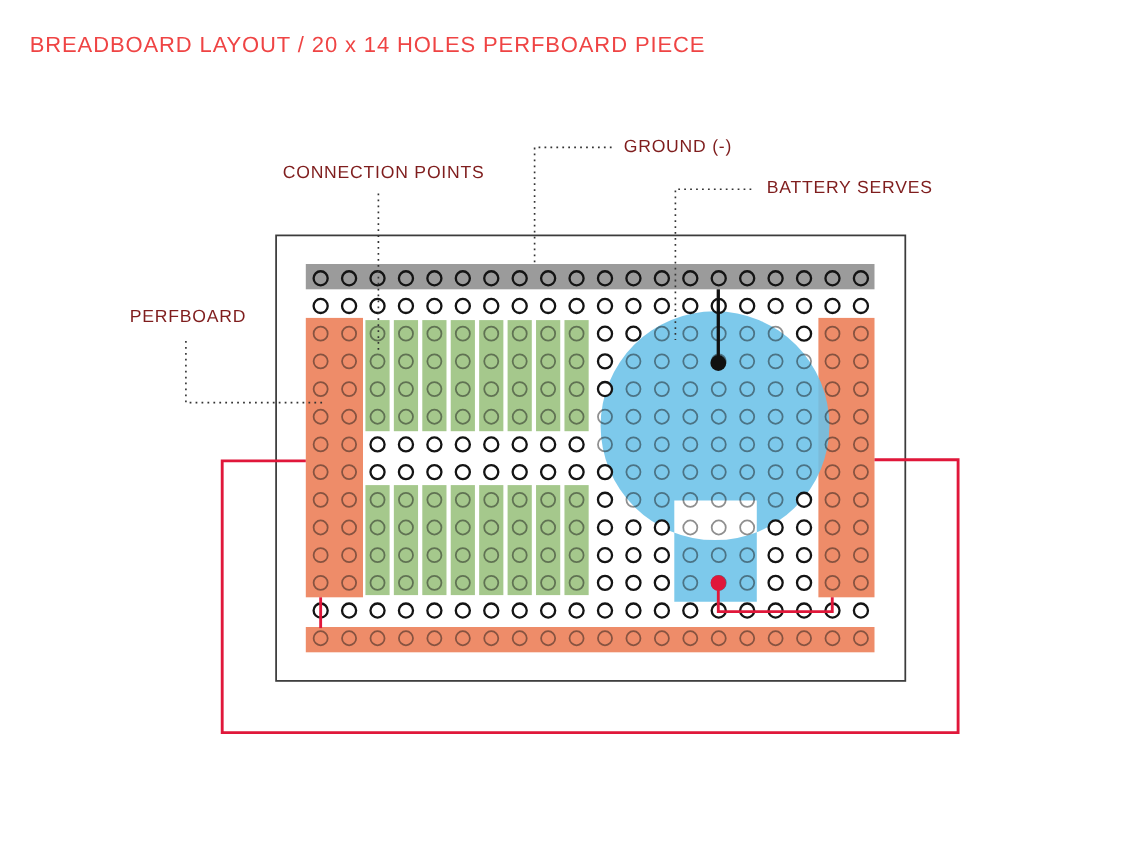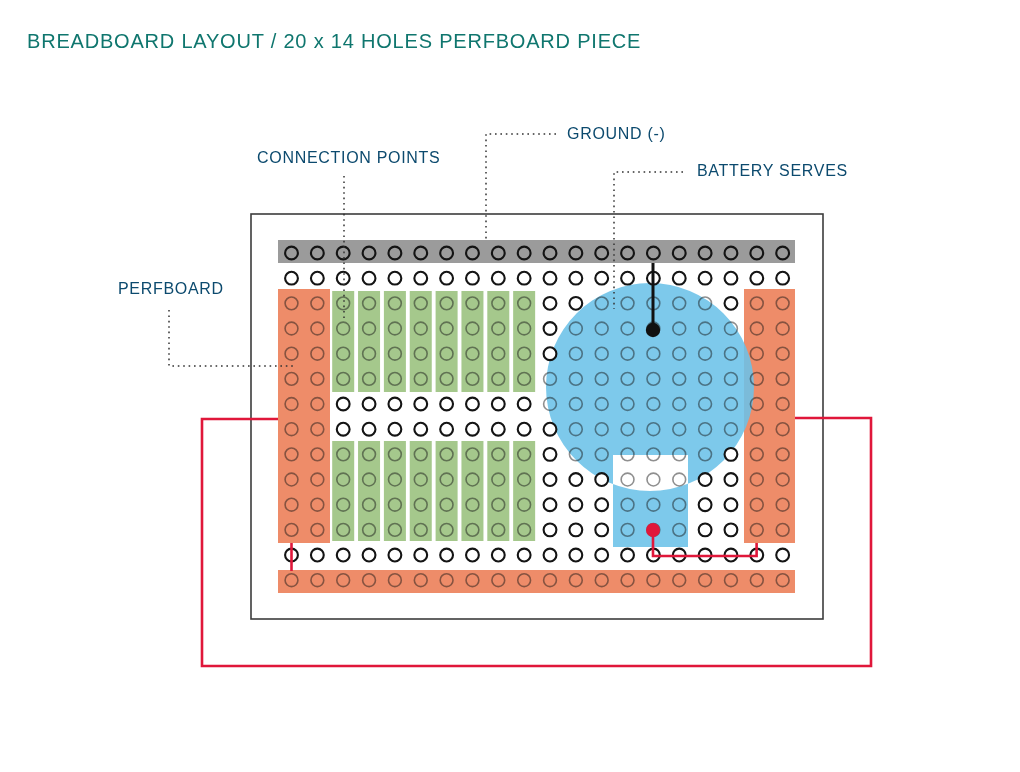"BREADBOARD LAYOUT / 20 x" .title { color: #0f766e -> #ef4444 }
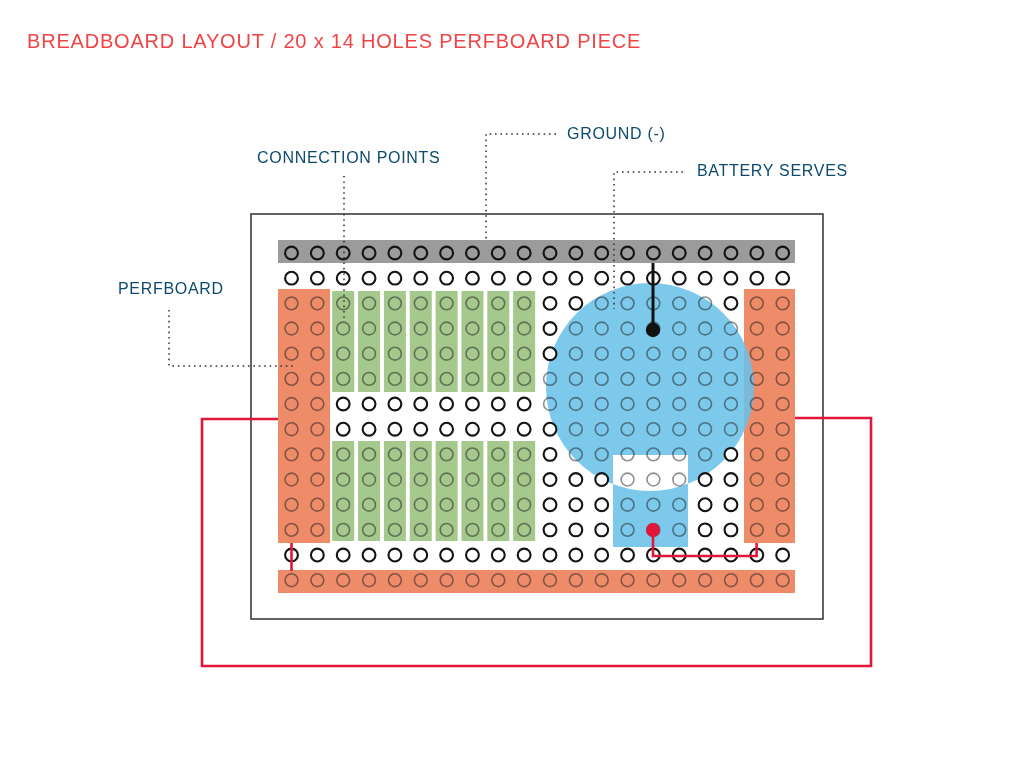"GROUND (-)" .lbl { color: #0c4a6e -> #7f1d1d }
